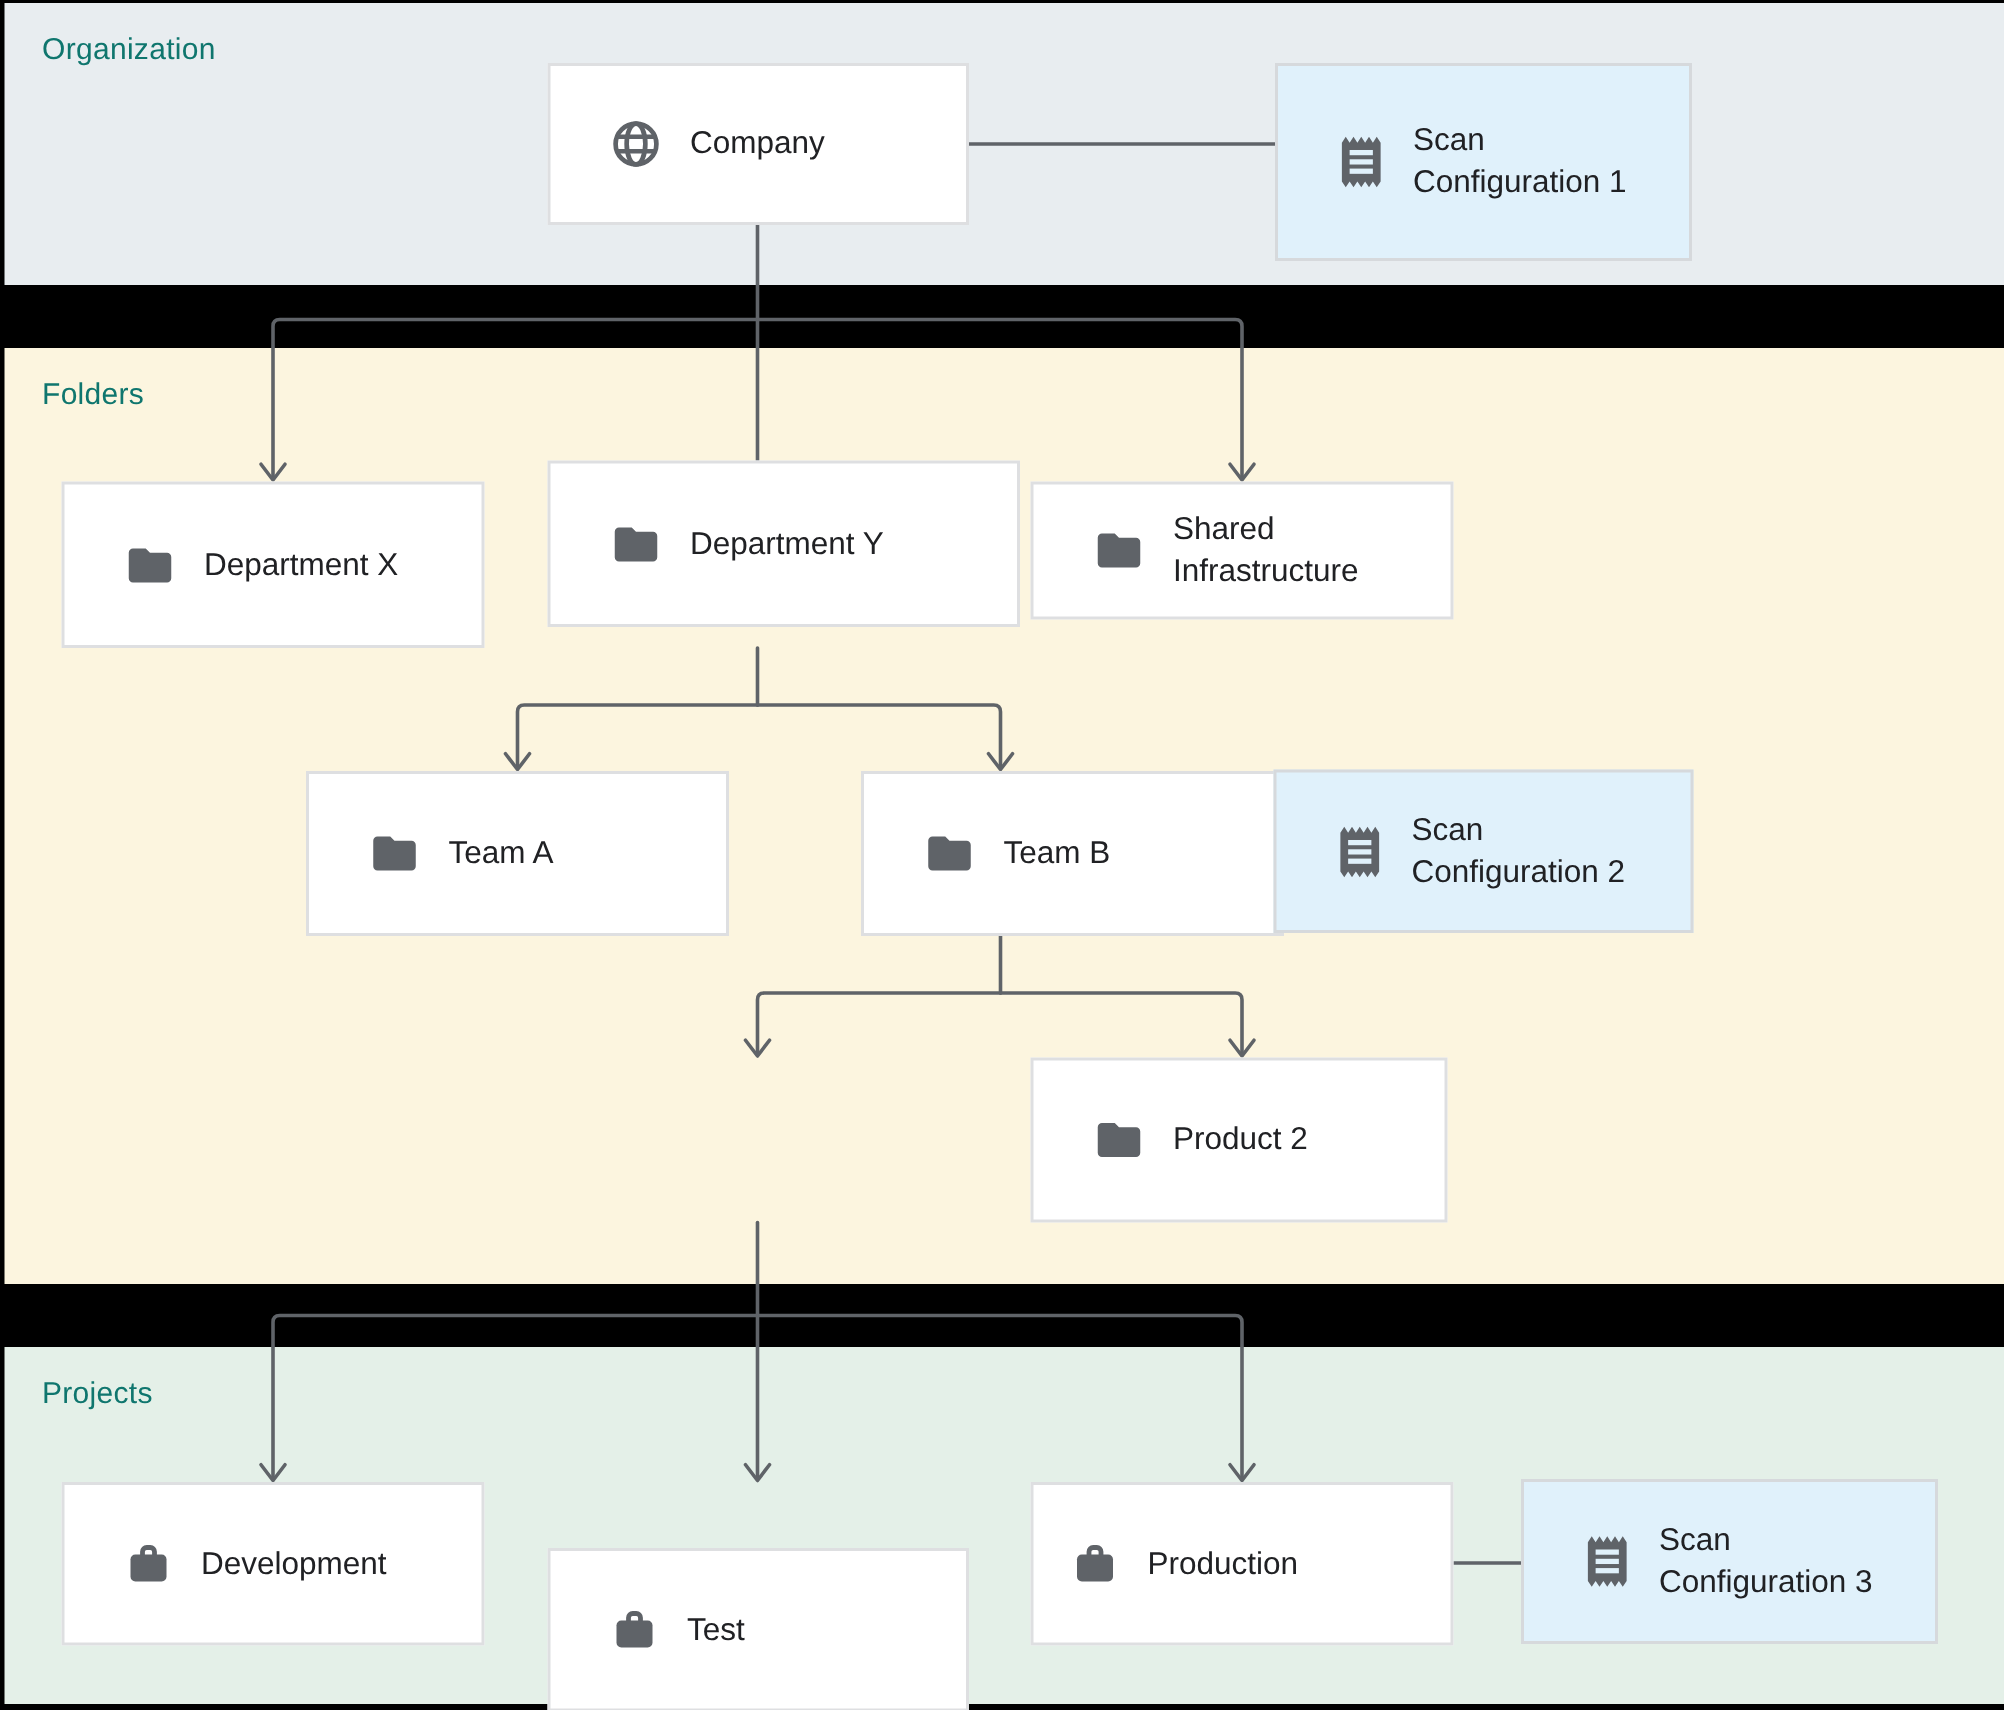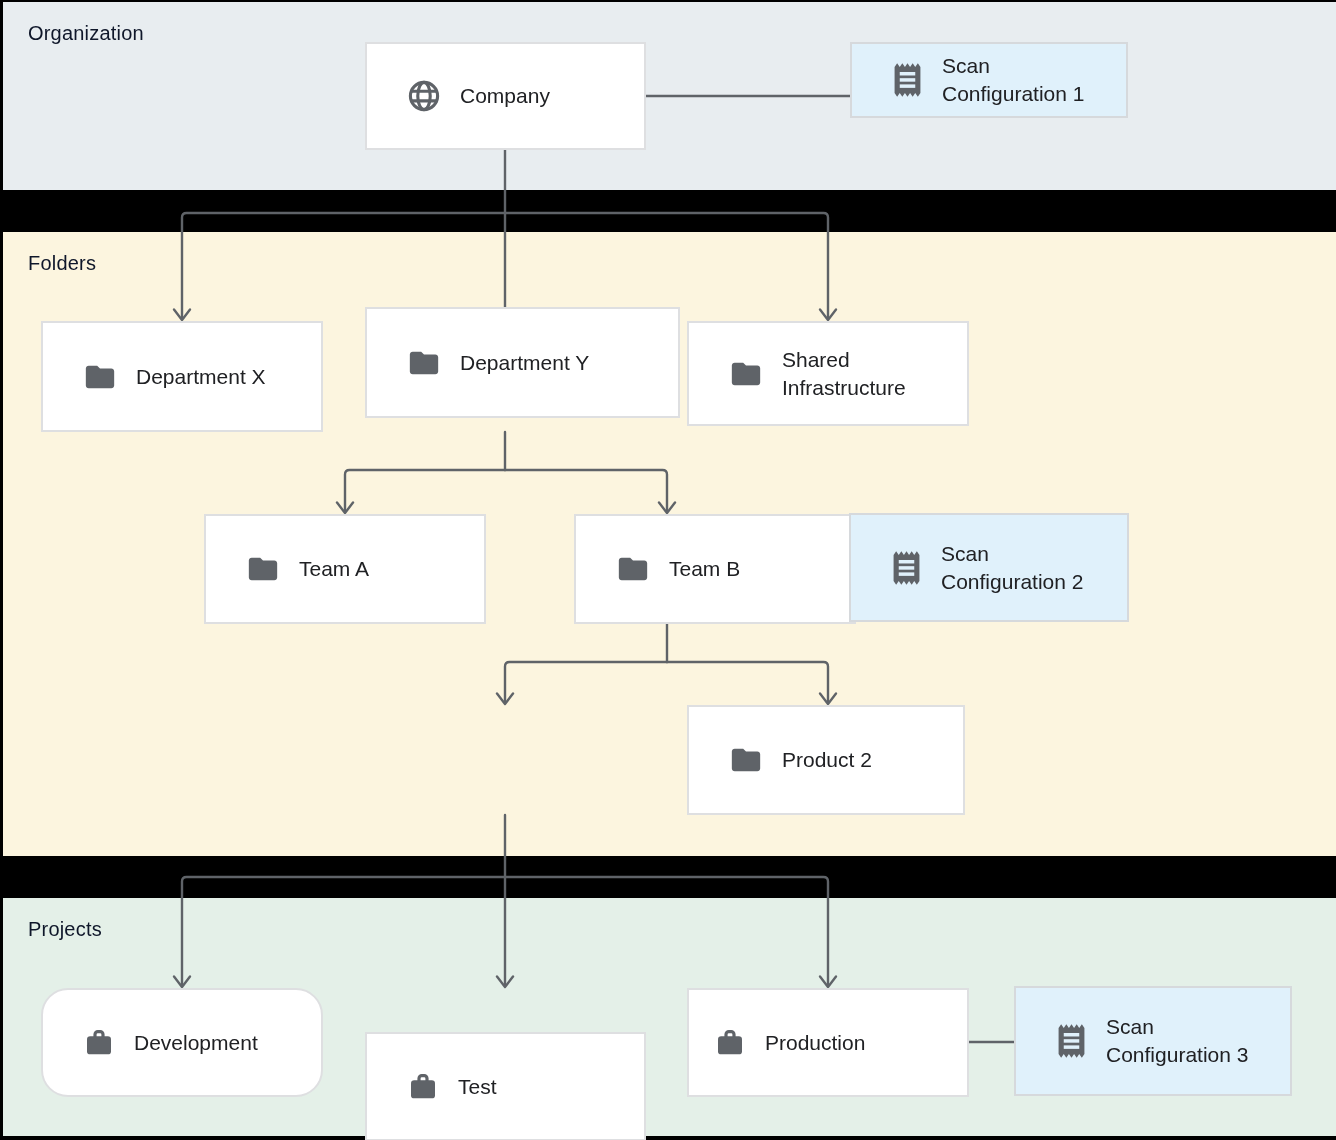"Organization" .band-label { color: #0f172a -> #0f766e }
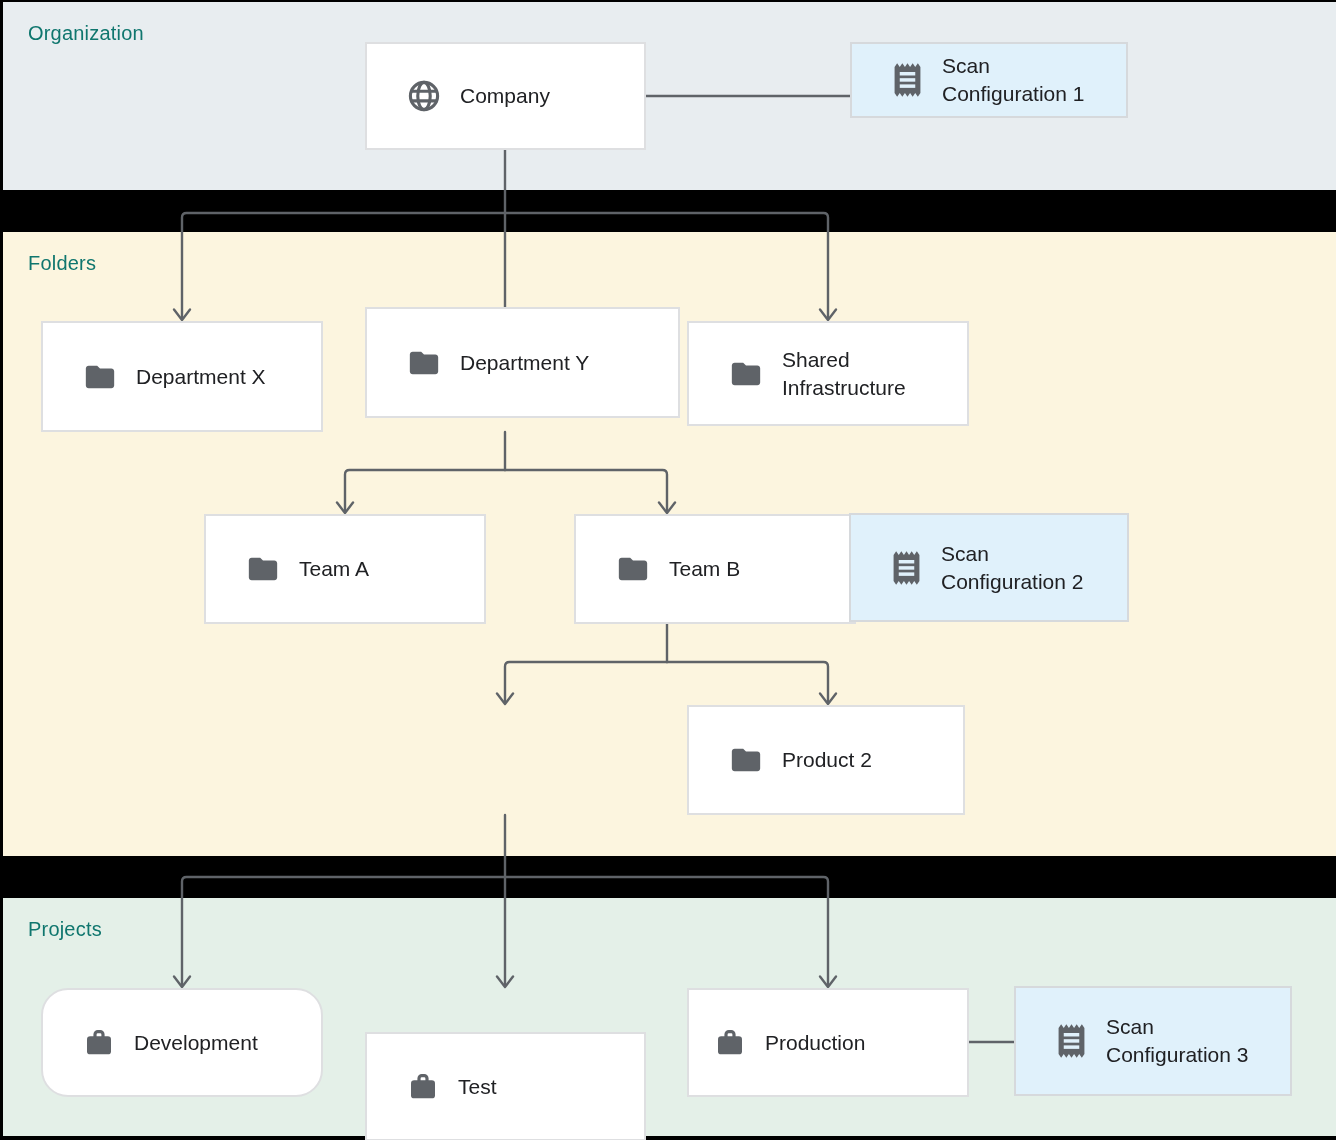"Scan Configuration 1" div.node { height: 76px -> 132px }
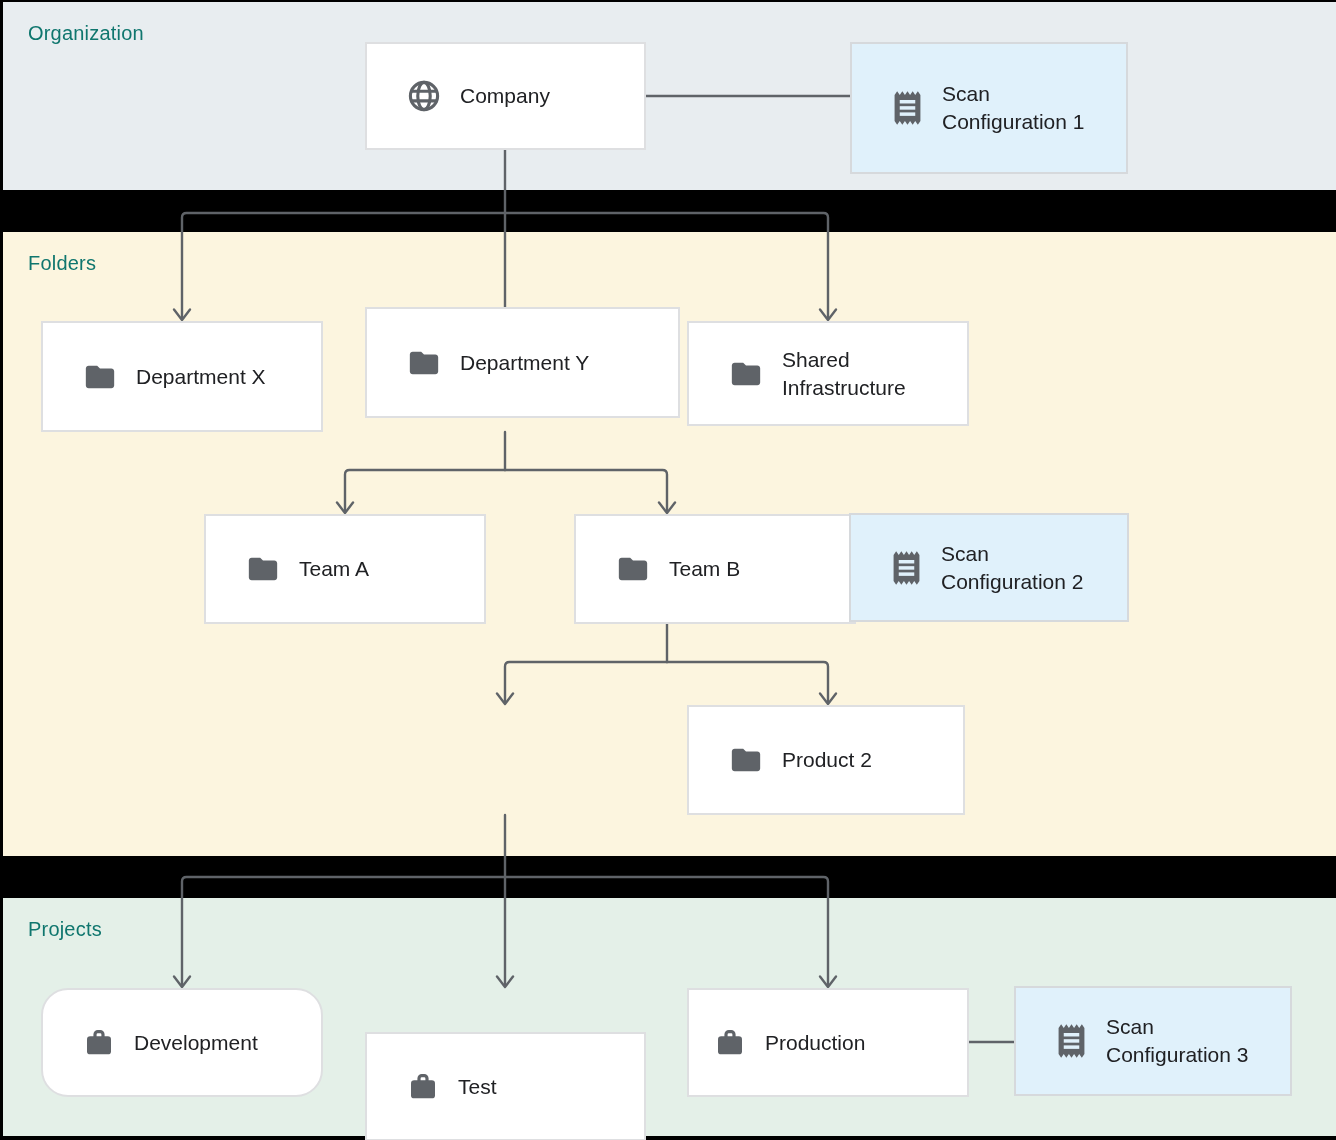"Shared Infrastructure" div.node { height: 105px -> 92px }
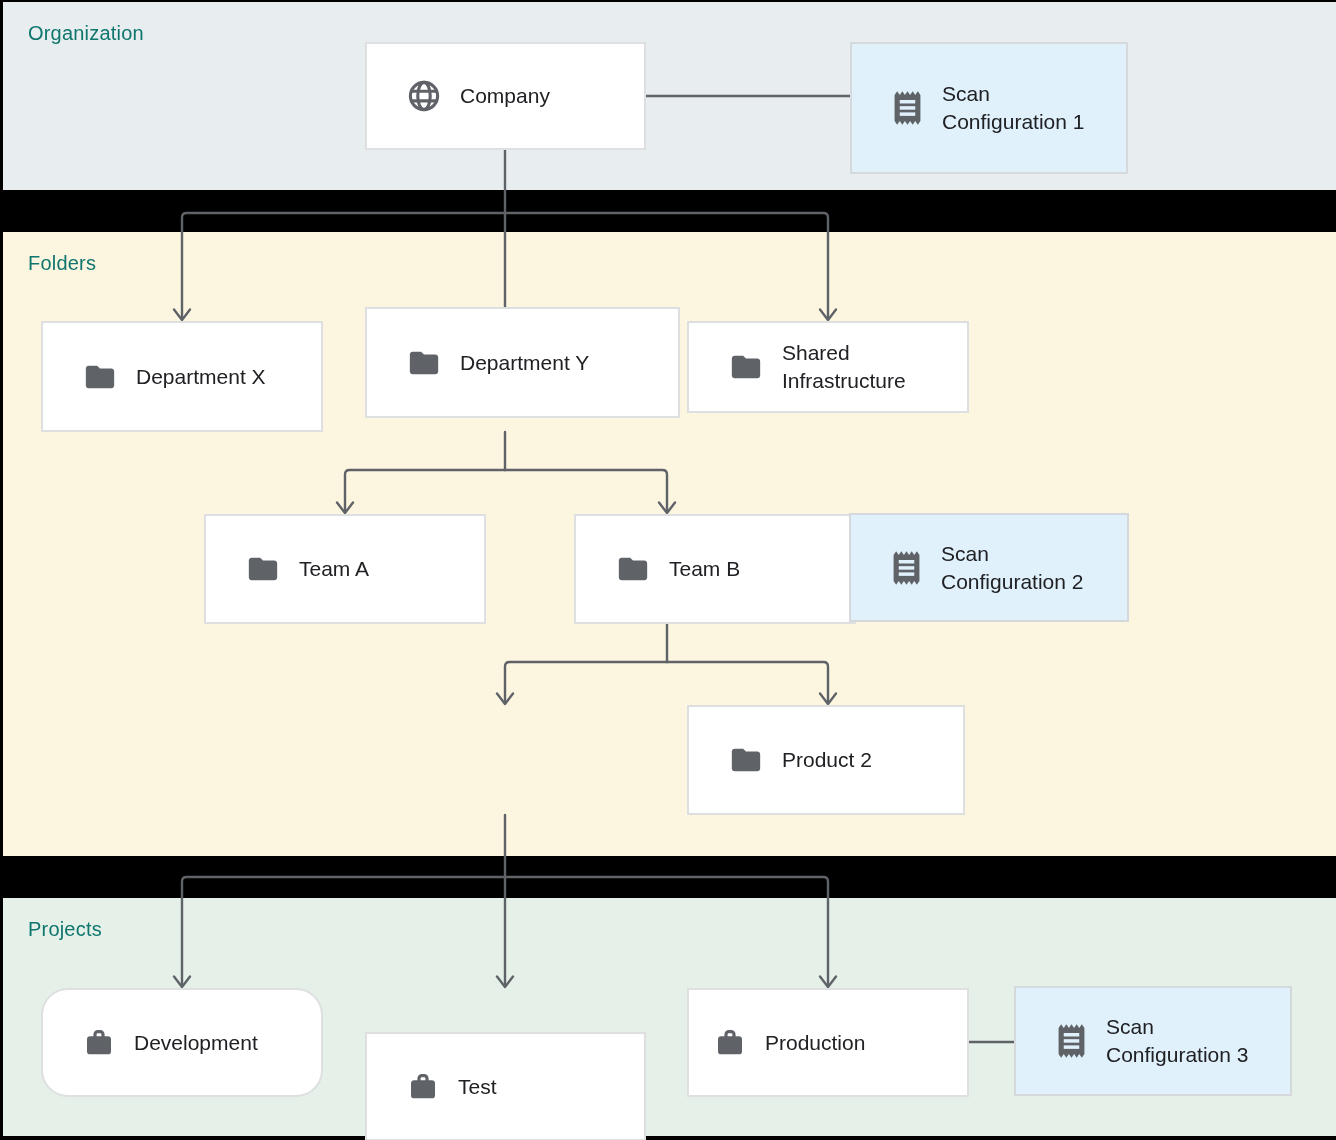"Development" div.node { border-radius: 27px -> none }
